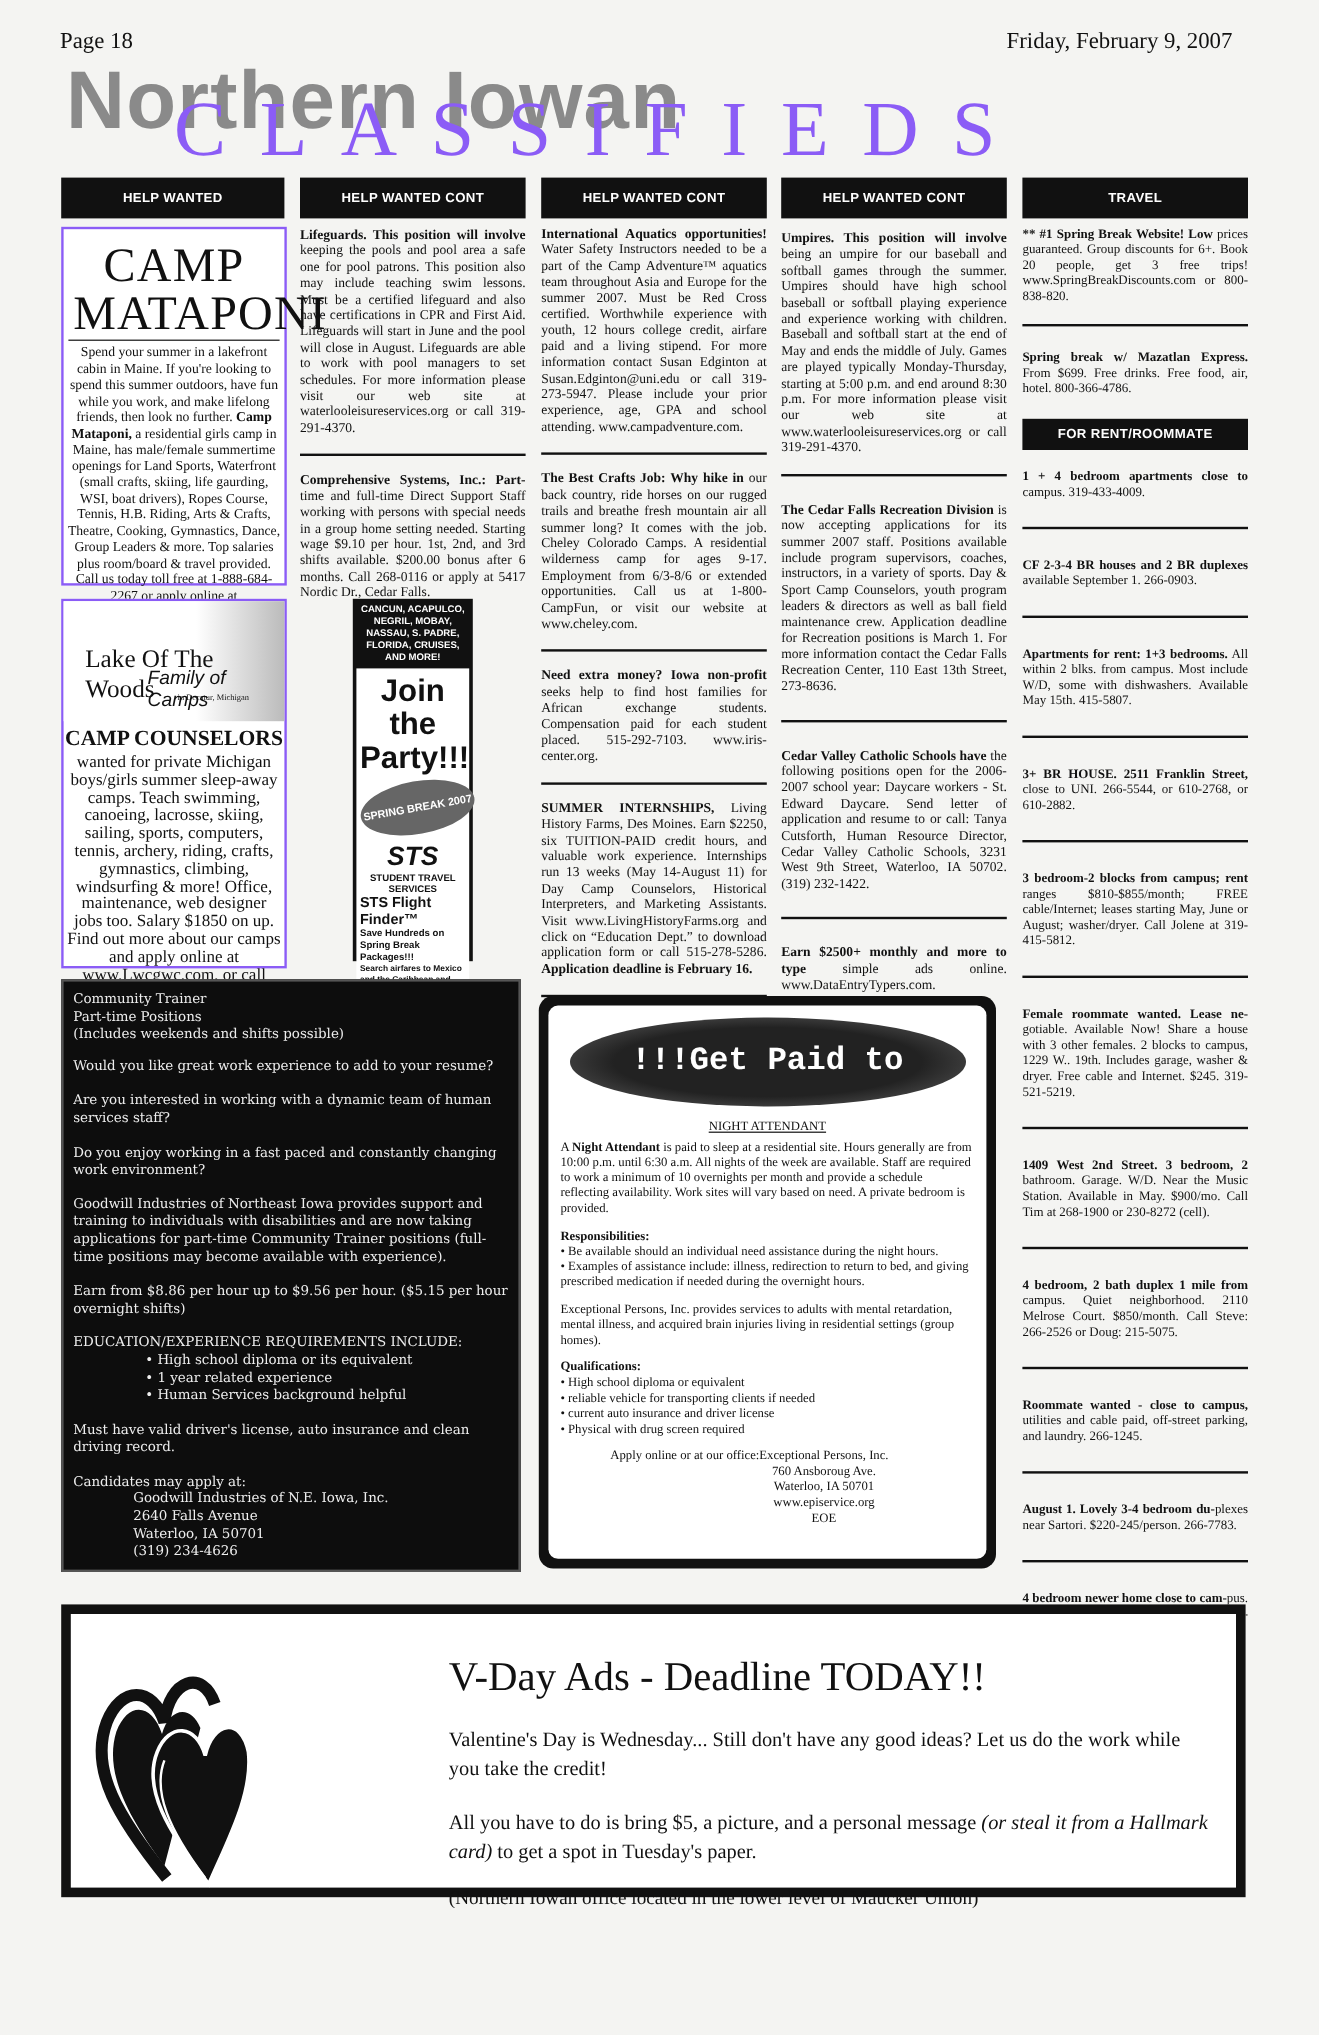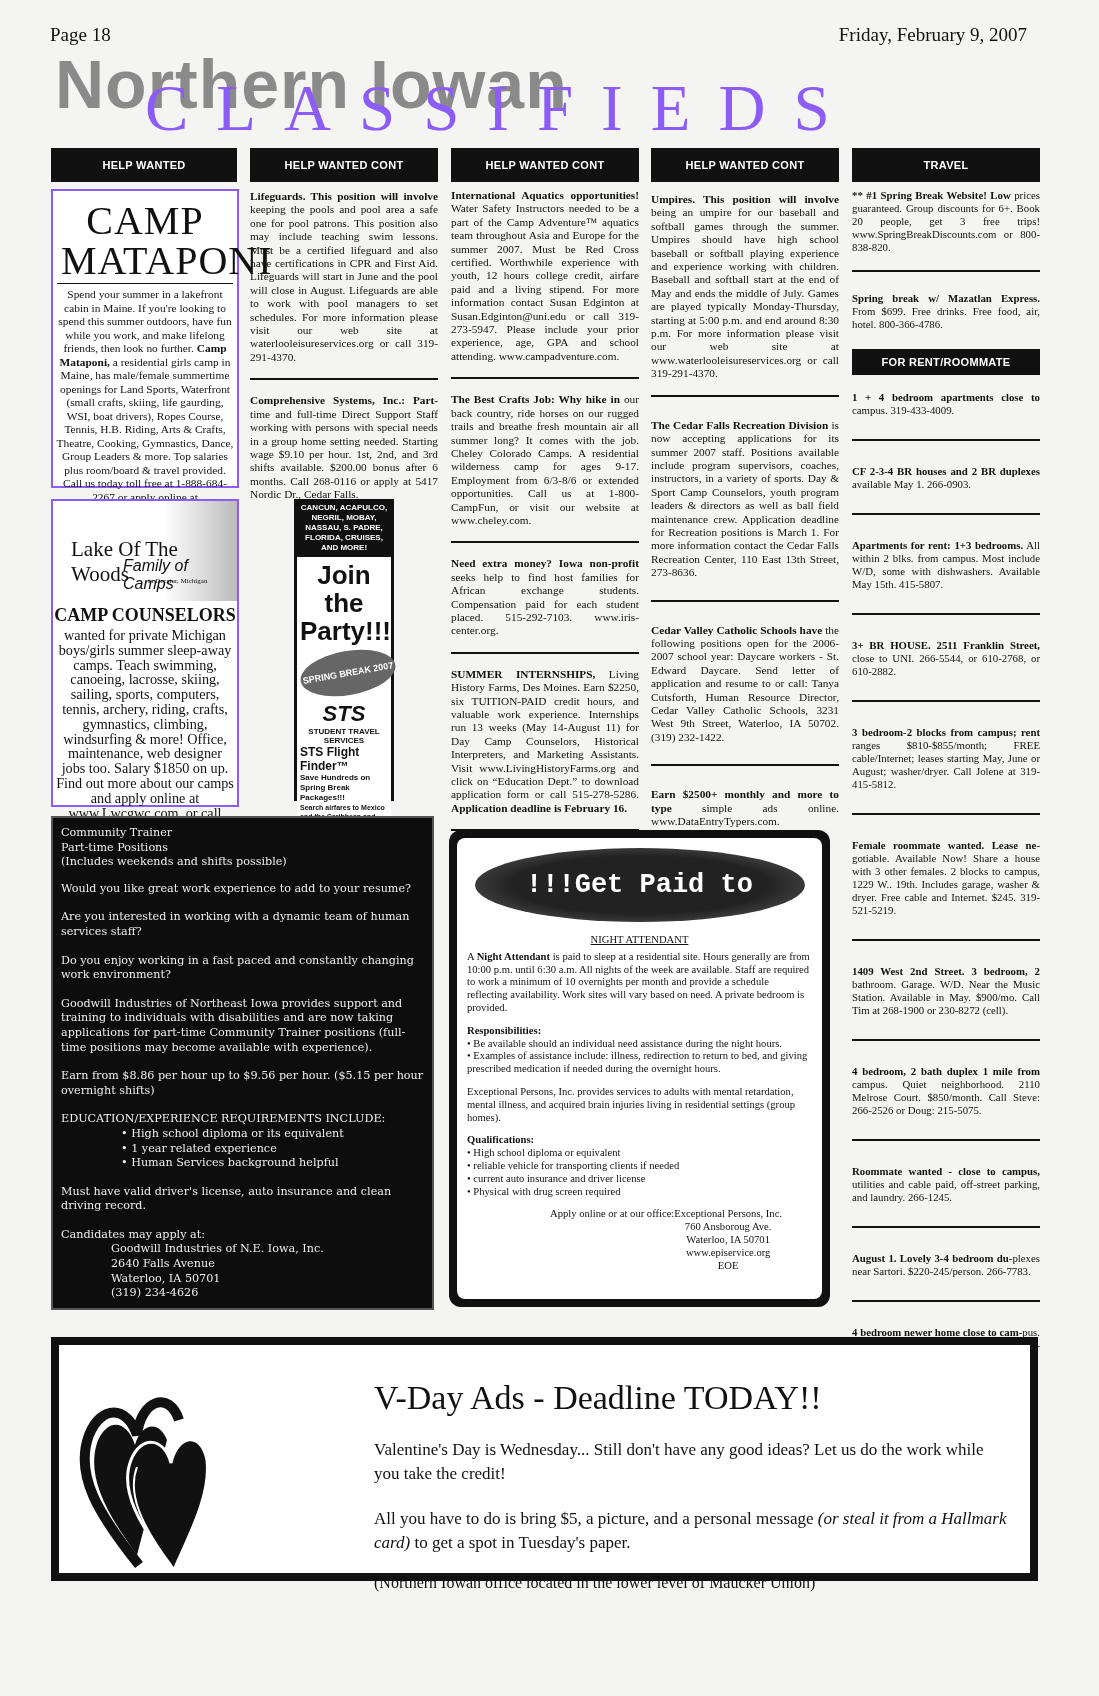"available May 1. 266-0903." span { text: May -> September }
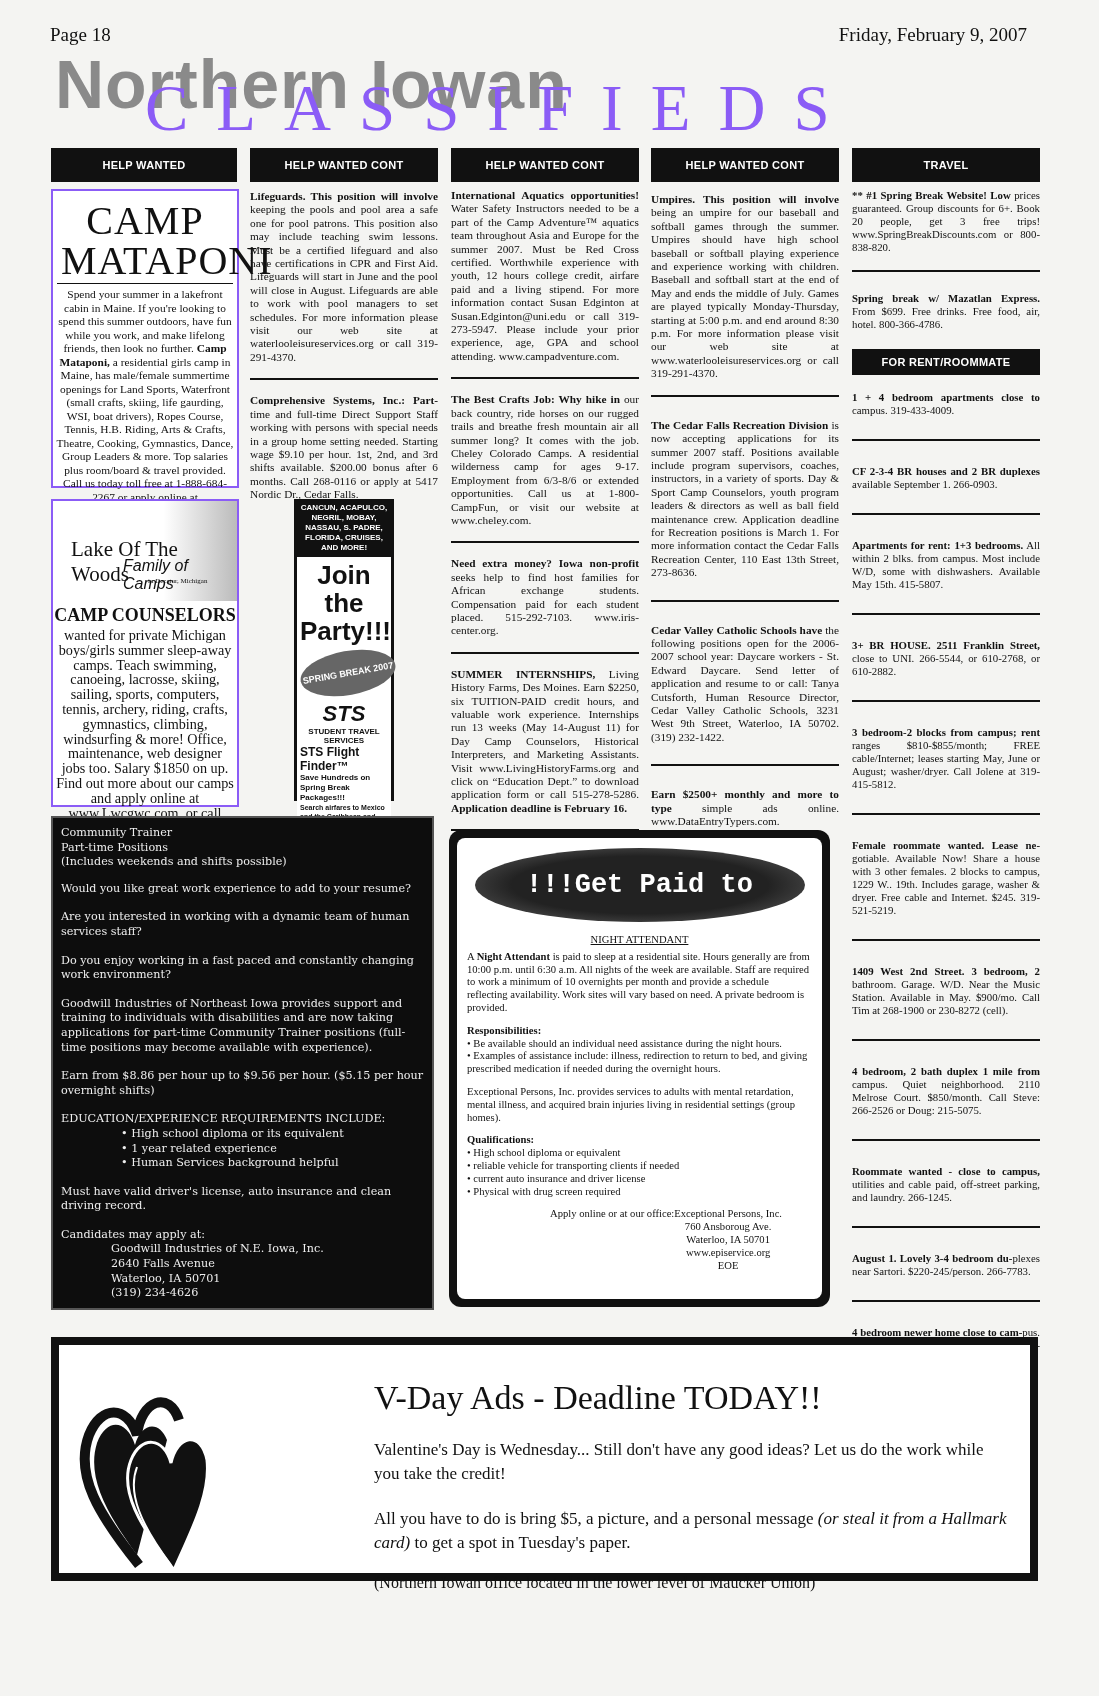"Apply online or at our" .sleep .apply { justify-content: flex-end -> center }
